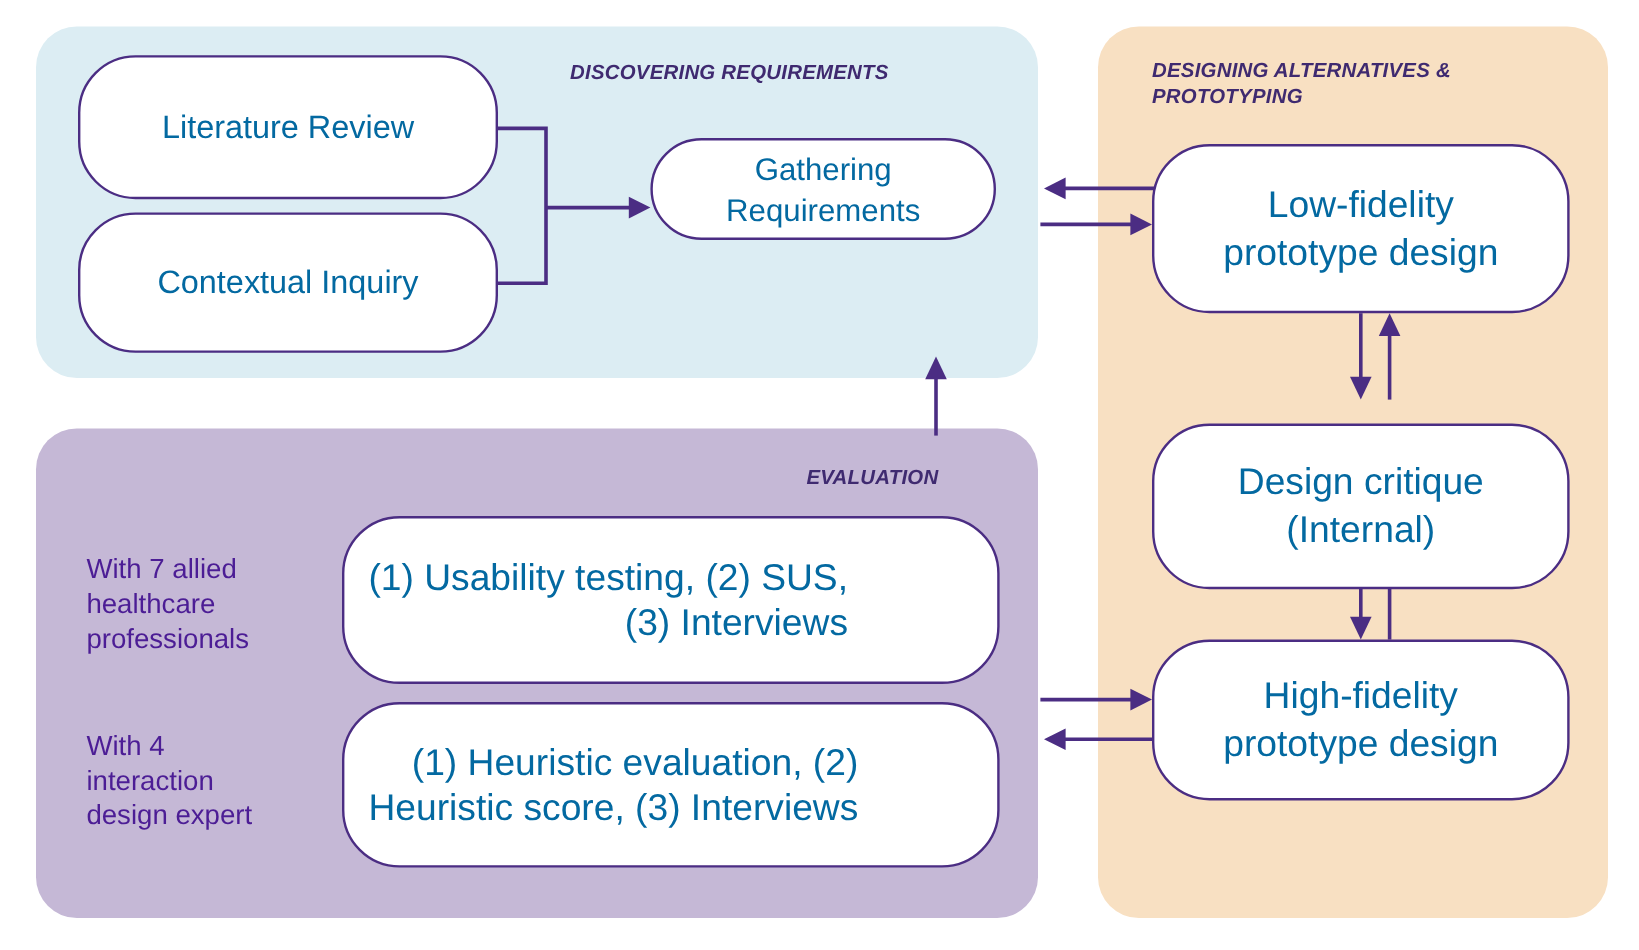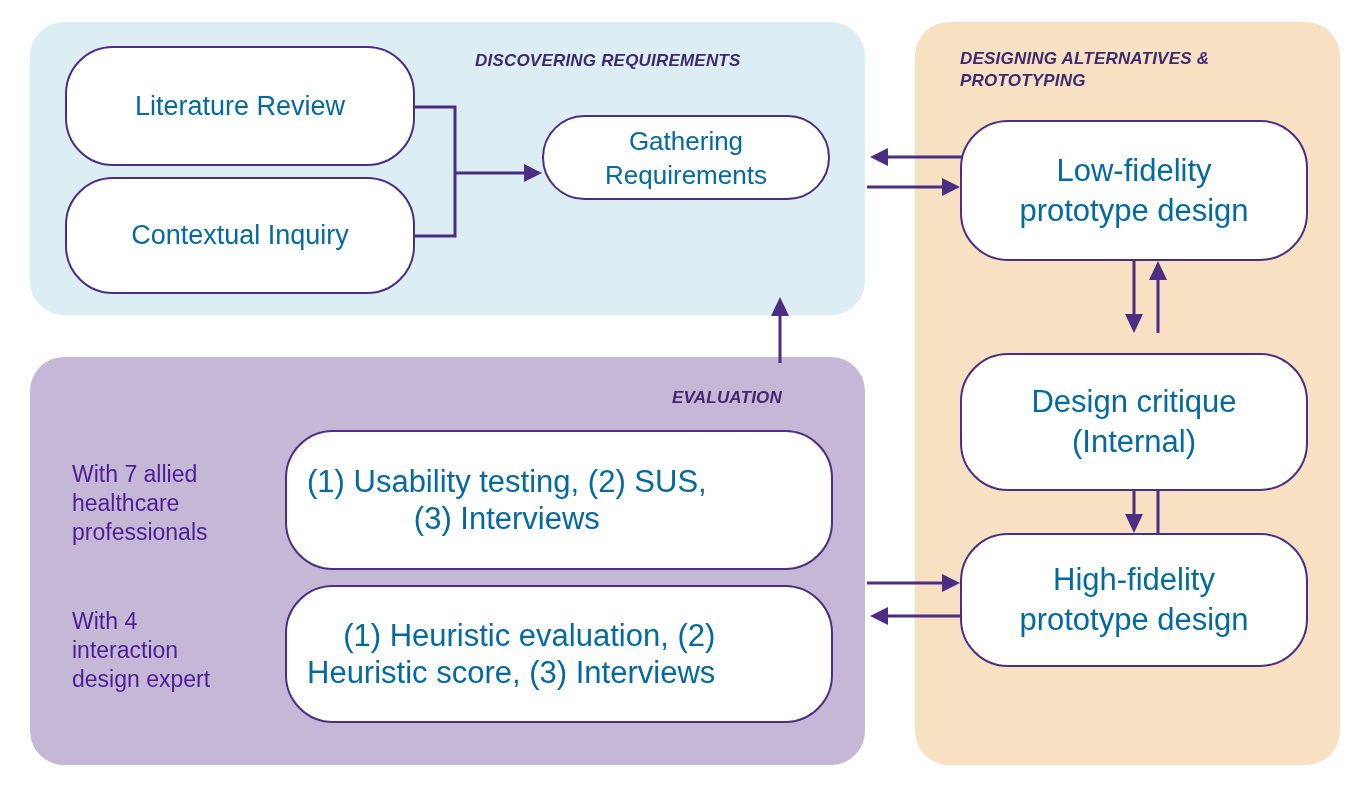"(1) Usability testing, (2) SUS," .n-usab { text-align: center -> right }
